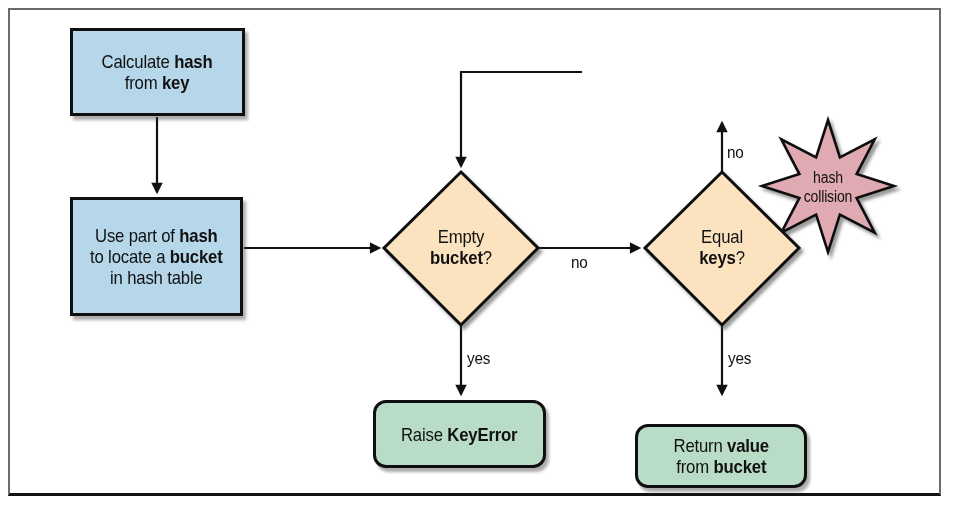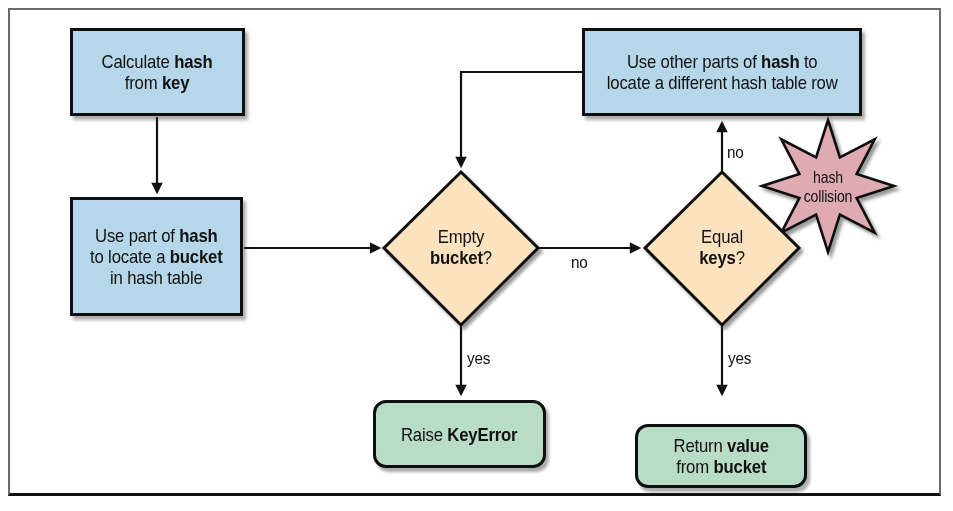"Use other parts of hash" div.node { html: <div> <div> <div><span>Use other parts of </span><b>hash</b><span> to</span></div> <div><span>locate a different hash table row</span></div> </div> </div> -> none }
